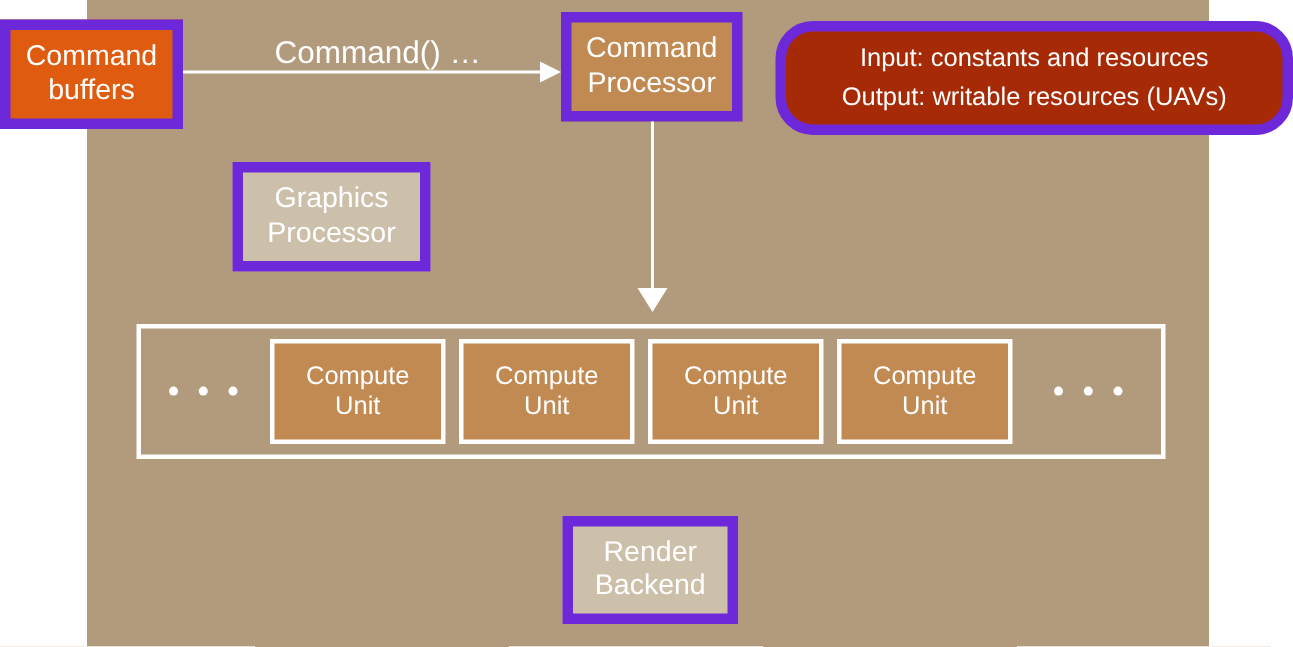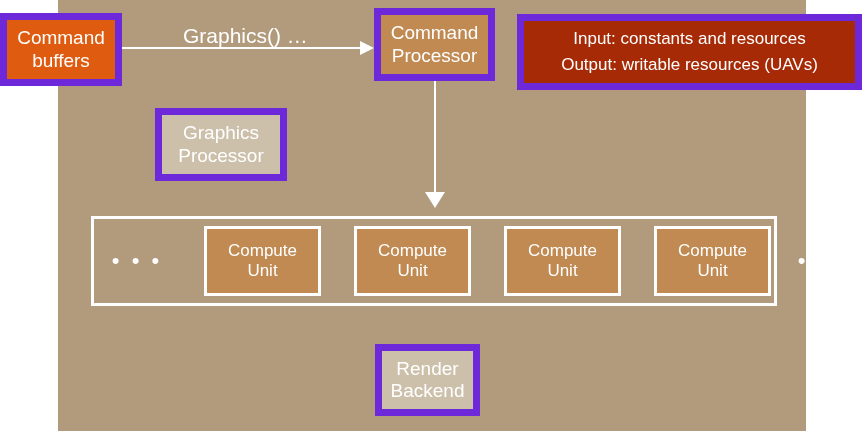"Graphics() …" div { text: Graphics -> Command }
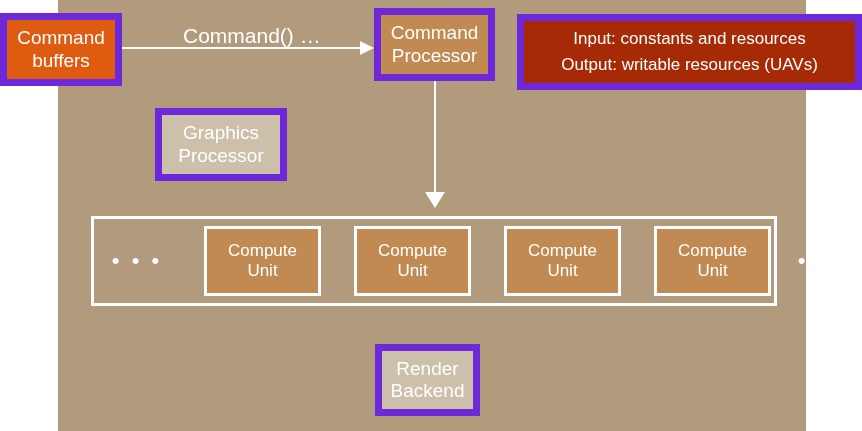"Input: constants and resources" #io-callout { border-radius: none -> 25px }
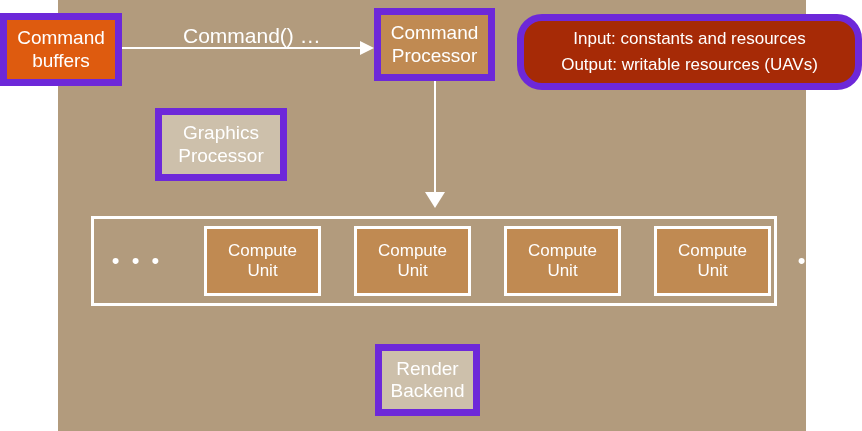"Compute" .compute-unit { margin-left: 24px -> none }
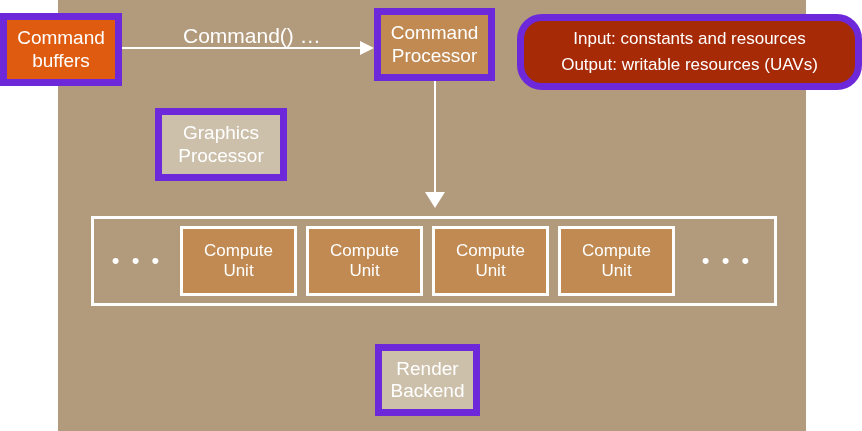"Render" #render-backend { width: 105px -> 117px }
